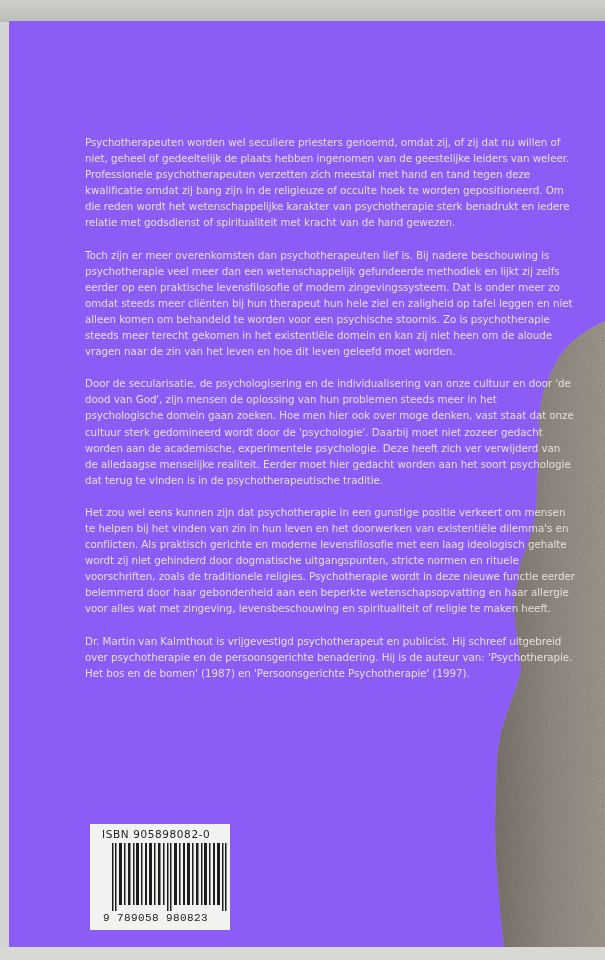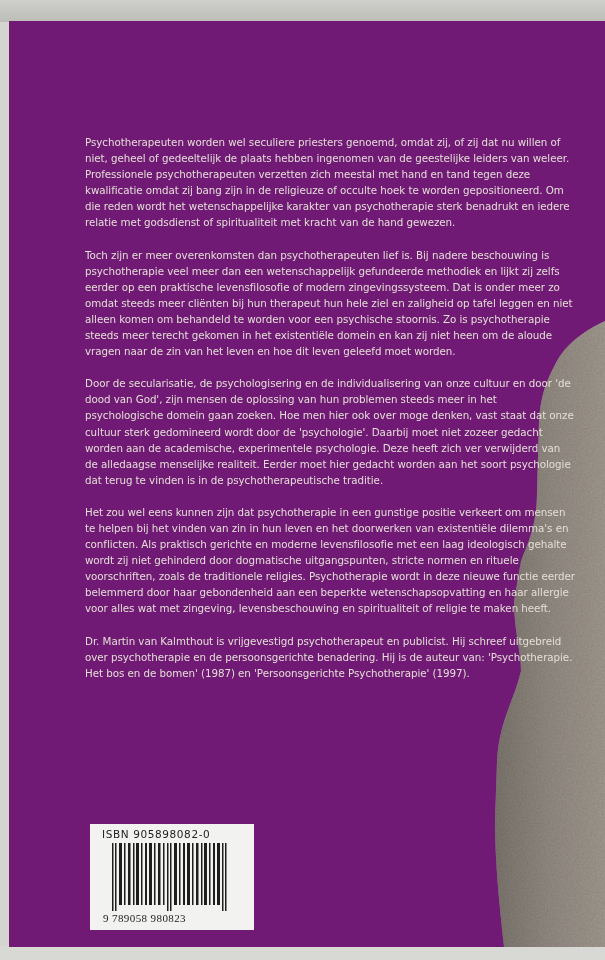"Psychotherapeuten worden wel seculiere" .cover { background: #701a75 -> #8b5cf6 }
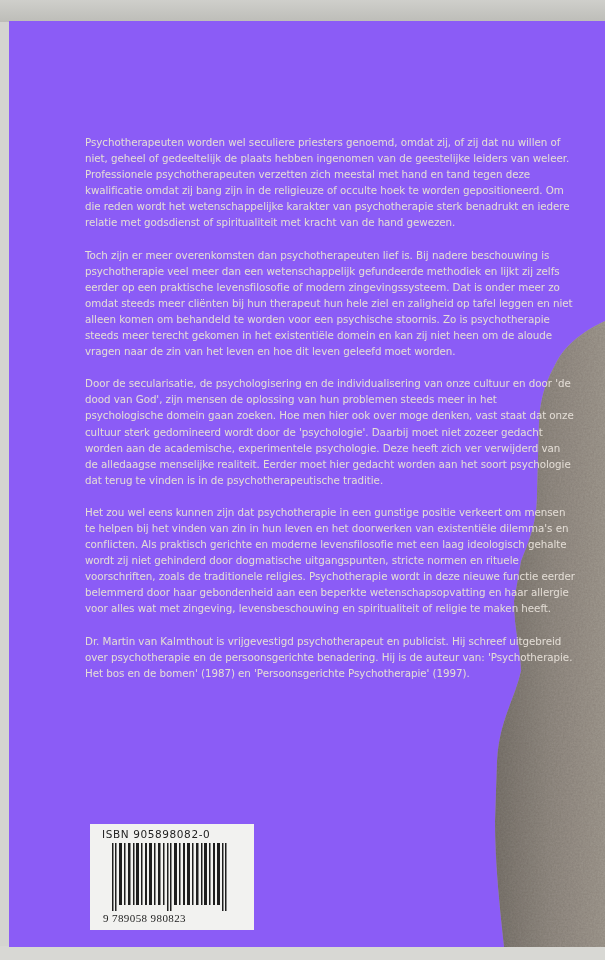"ISBN 905898082-0" .barcode-box { width: 164px -> 140px }
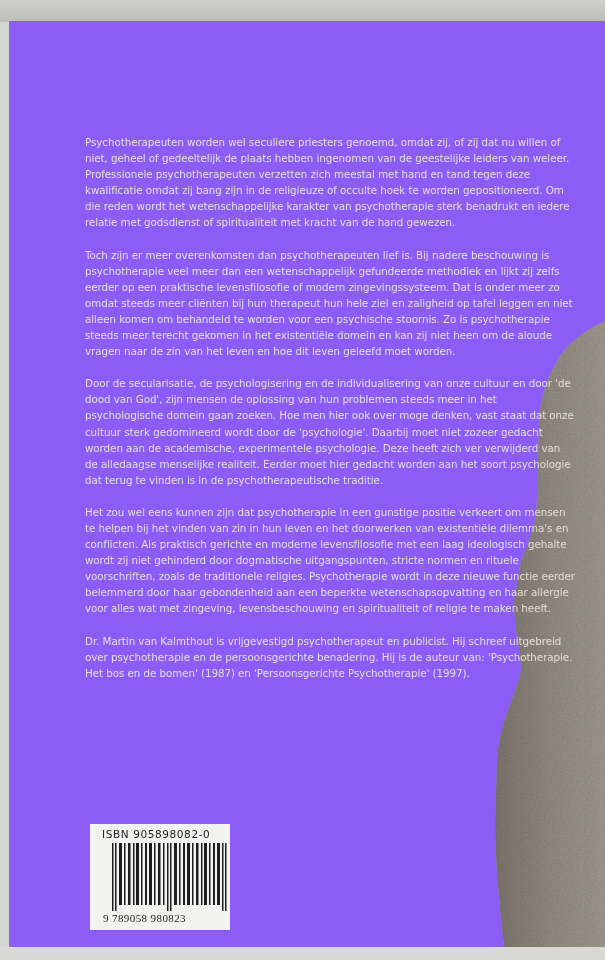"9 789058 980823" .ean-digits { font-family: Liberation Serif, serif -> Liberation Mono, monospace }
